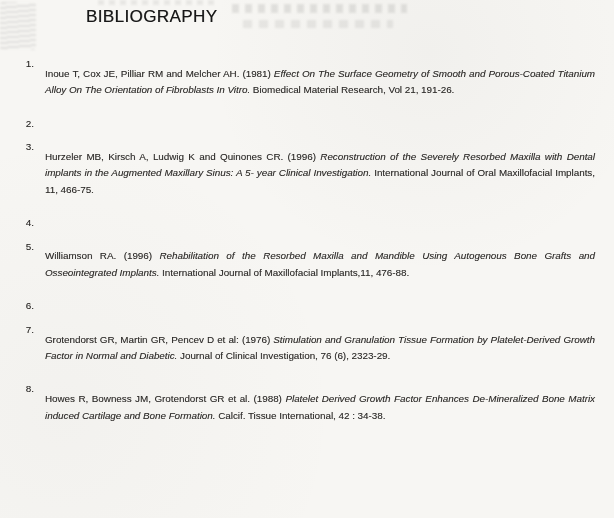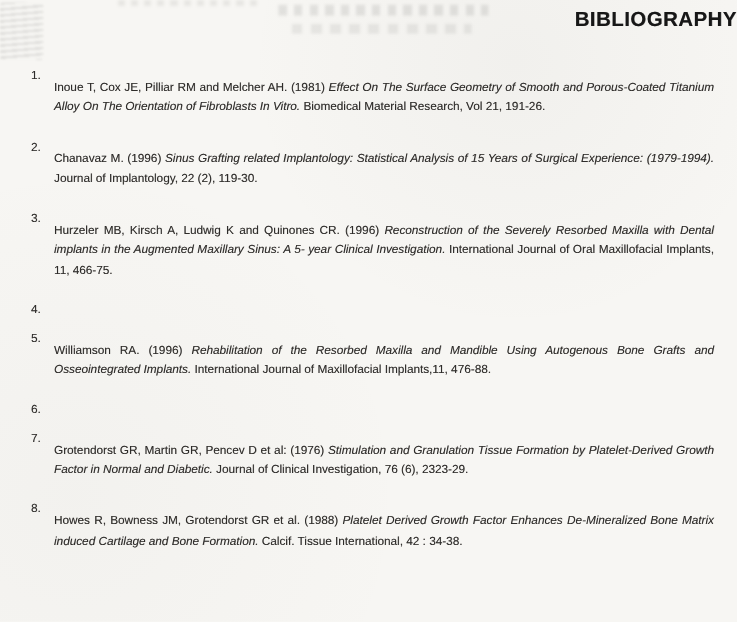"BIBLIOGRAPHY" .title { font-weight: 700 -> 400; text-align: right -> none }
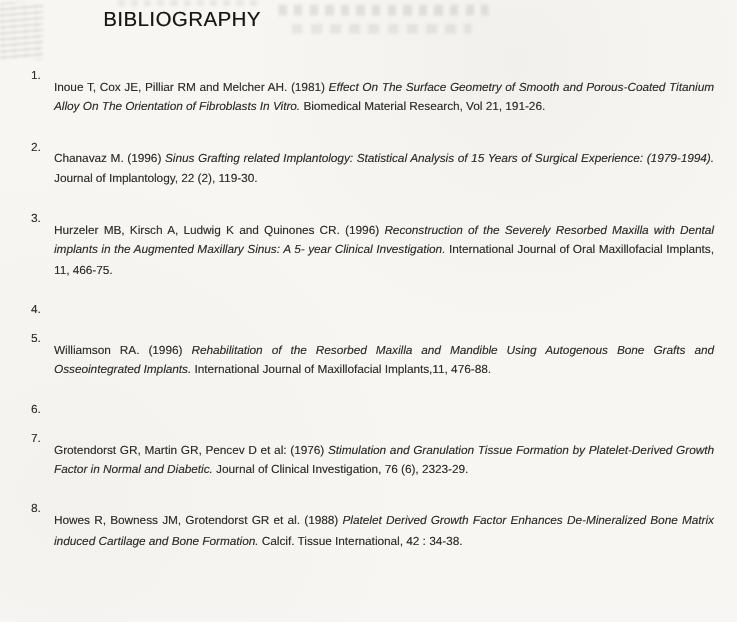"Chanavaz M. (1996) Sinus Grafting" p.body-text { html: <p> <span>Chanavaz M. (1996)</span> <span>Sinus Grafting related Implantology: Statistical Analysis of 15 Years of Surgical Experience: (1979-1994).</span> <span>Journal of Implantology, 22 (2), 119-30.</span> </p> -> none }
